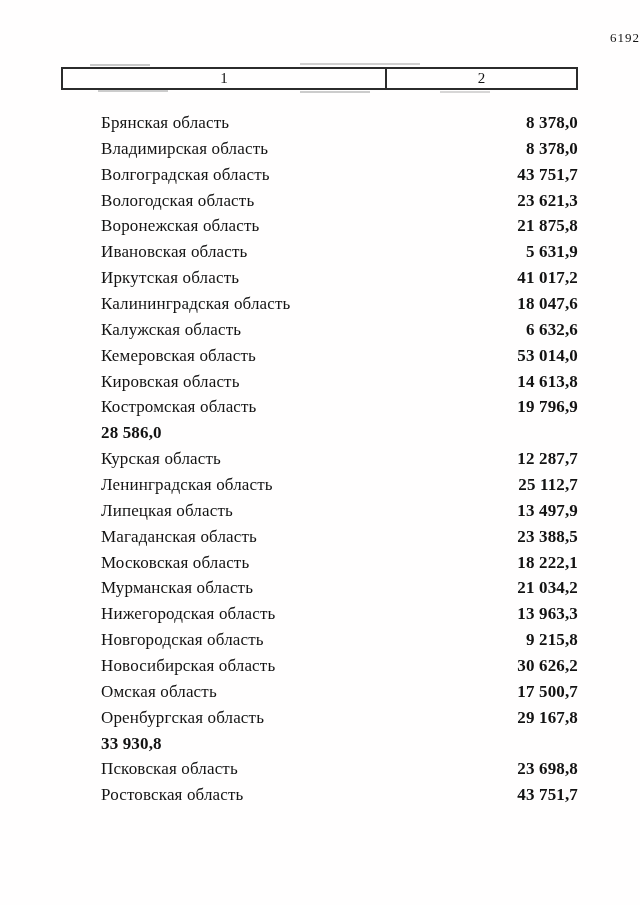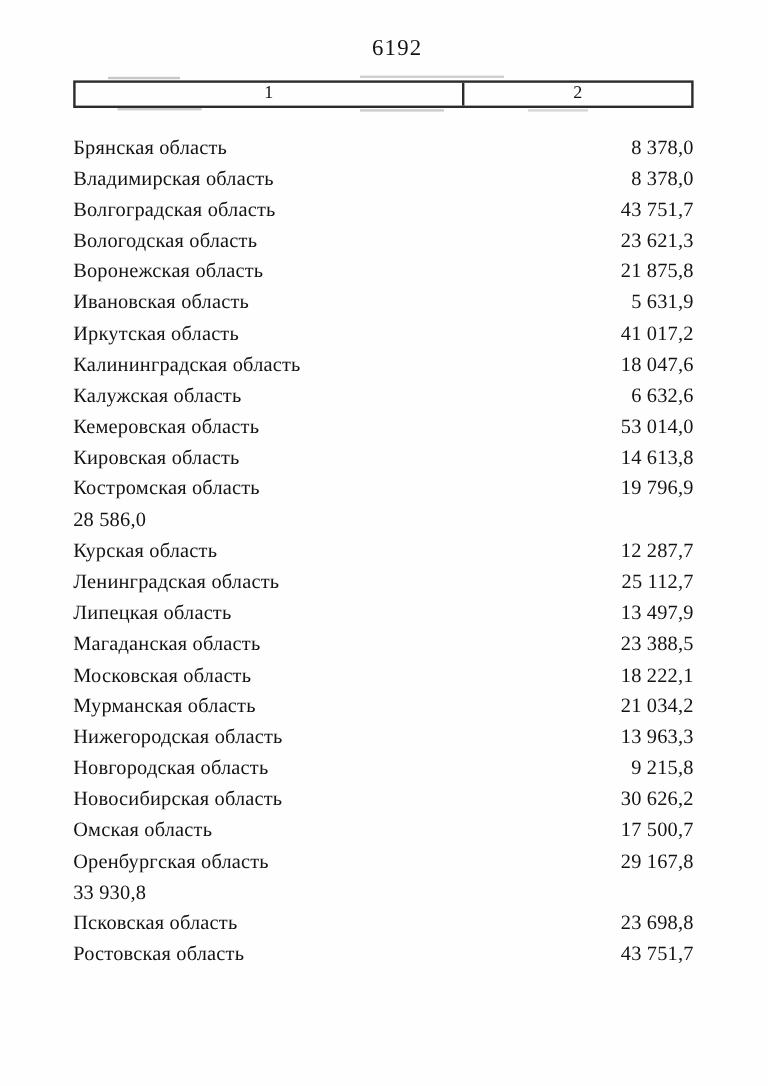"6192" .page-number { font-size: 19px -> 13px; text-align: center -> right }
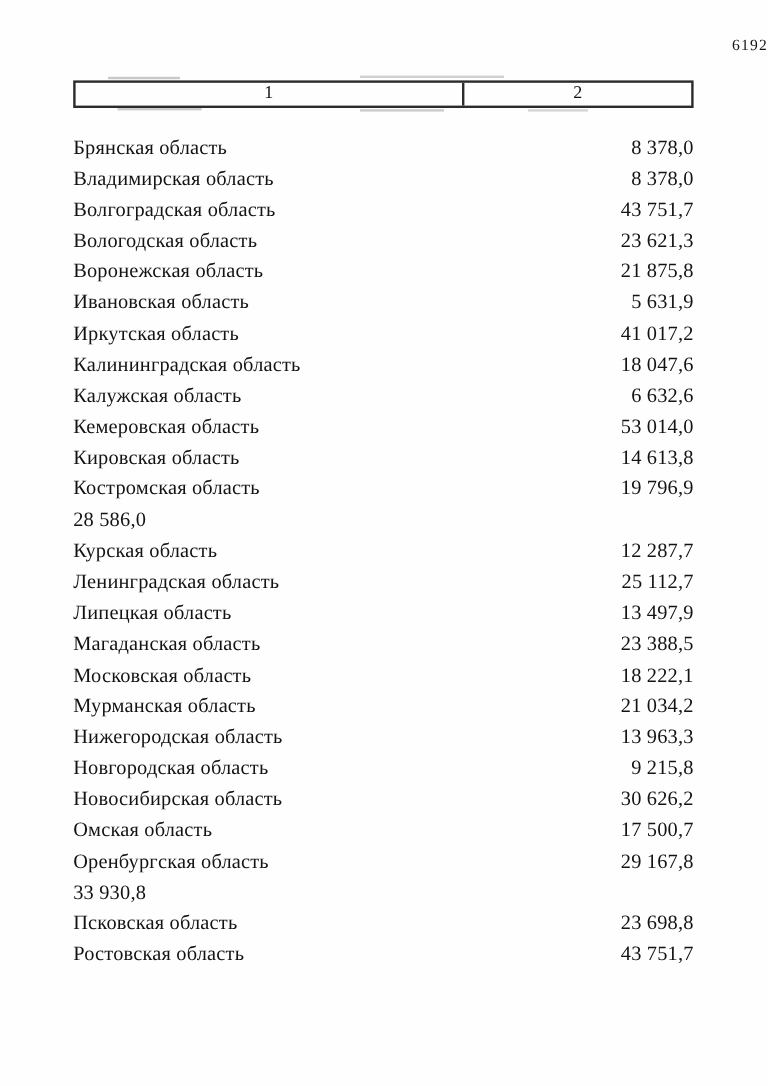"Брянская область" .row { margin-left: none -> 40px }
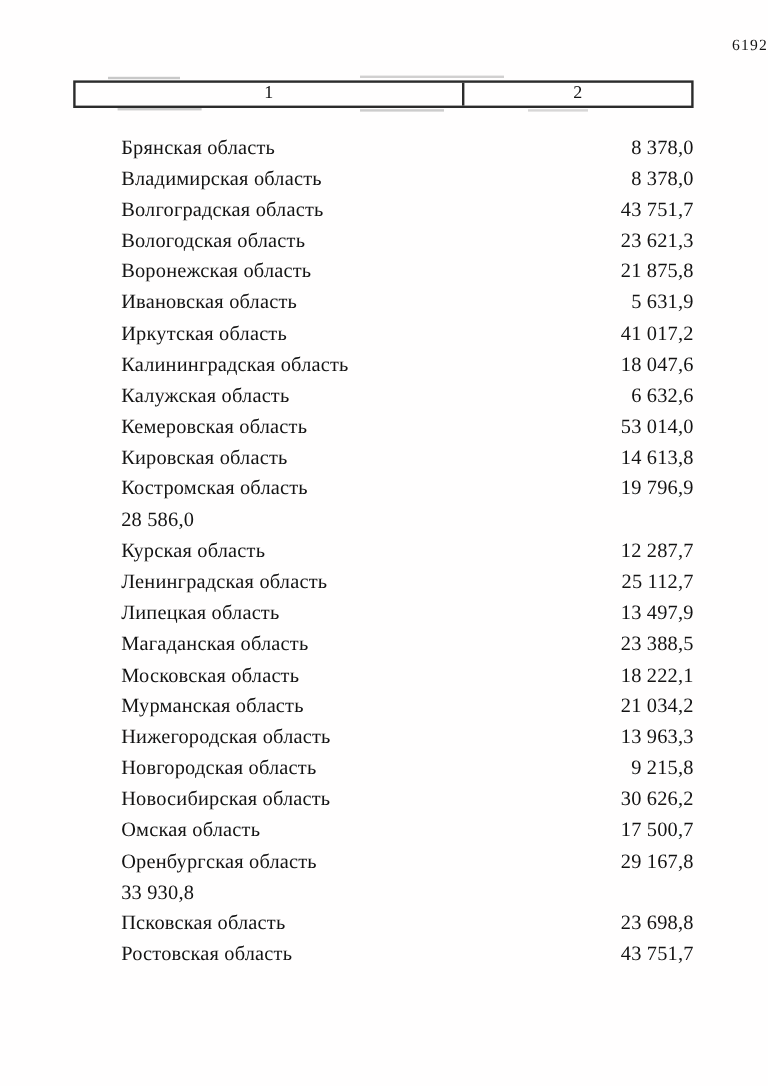"8 378,0" .value { font-weight: none -> bold }
